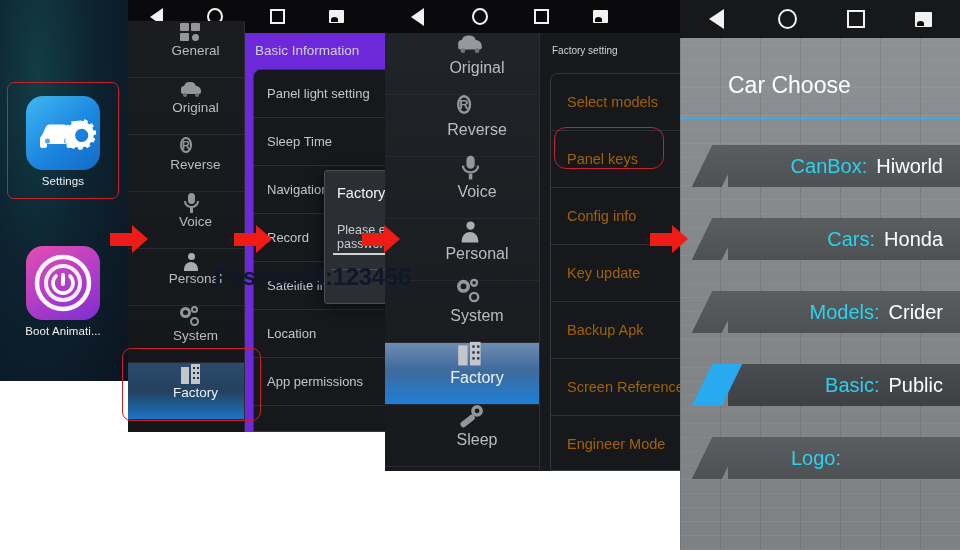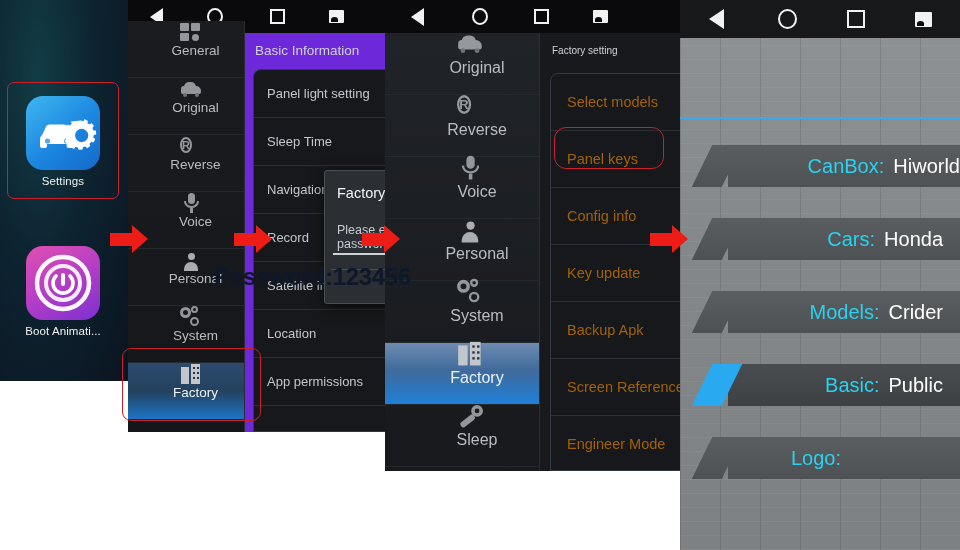"Car Choose" div { html: none -> <div>Car Choose</div> }
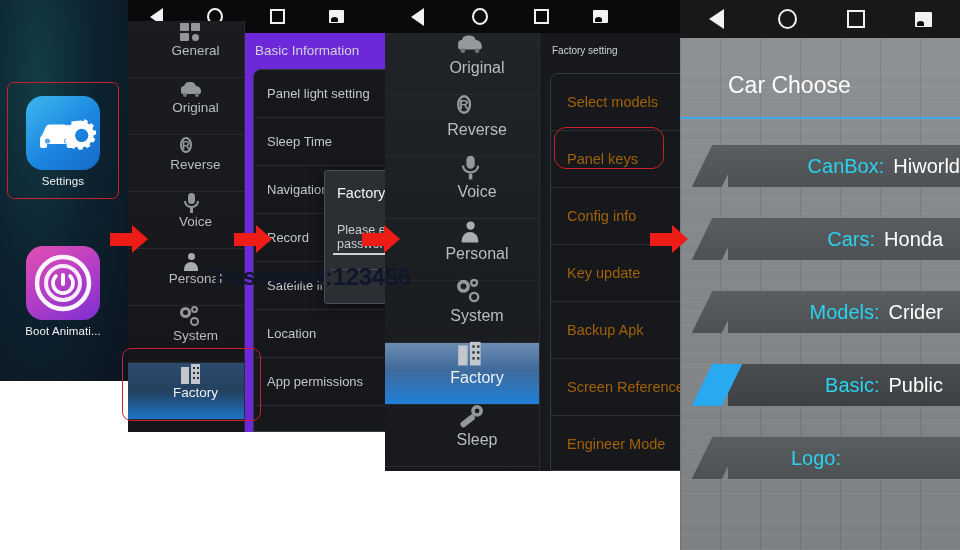"CanBox:" div.cc-row { justify-content: flex-end -> none }
